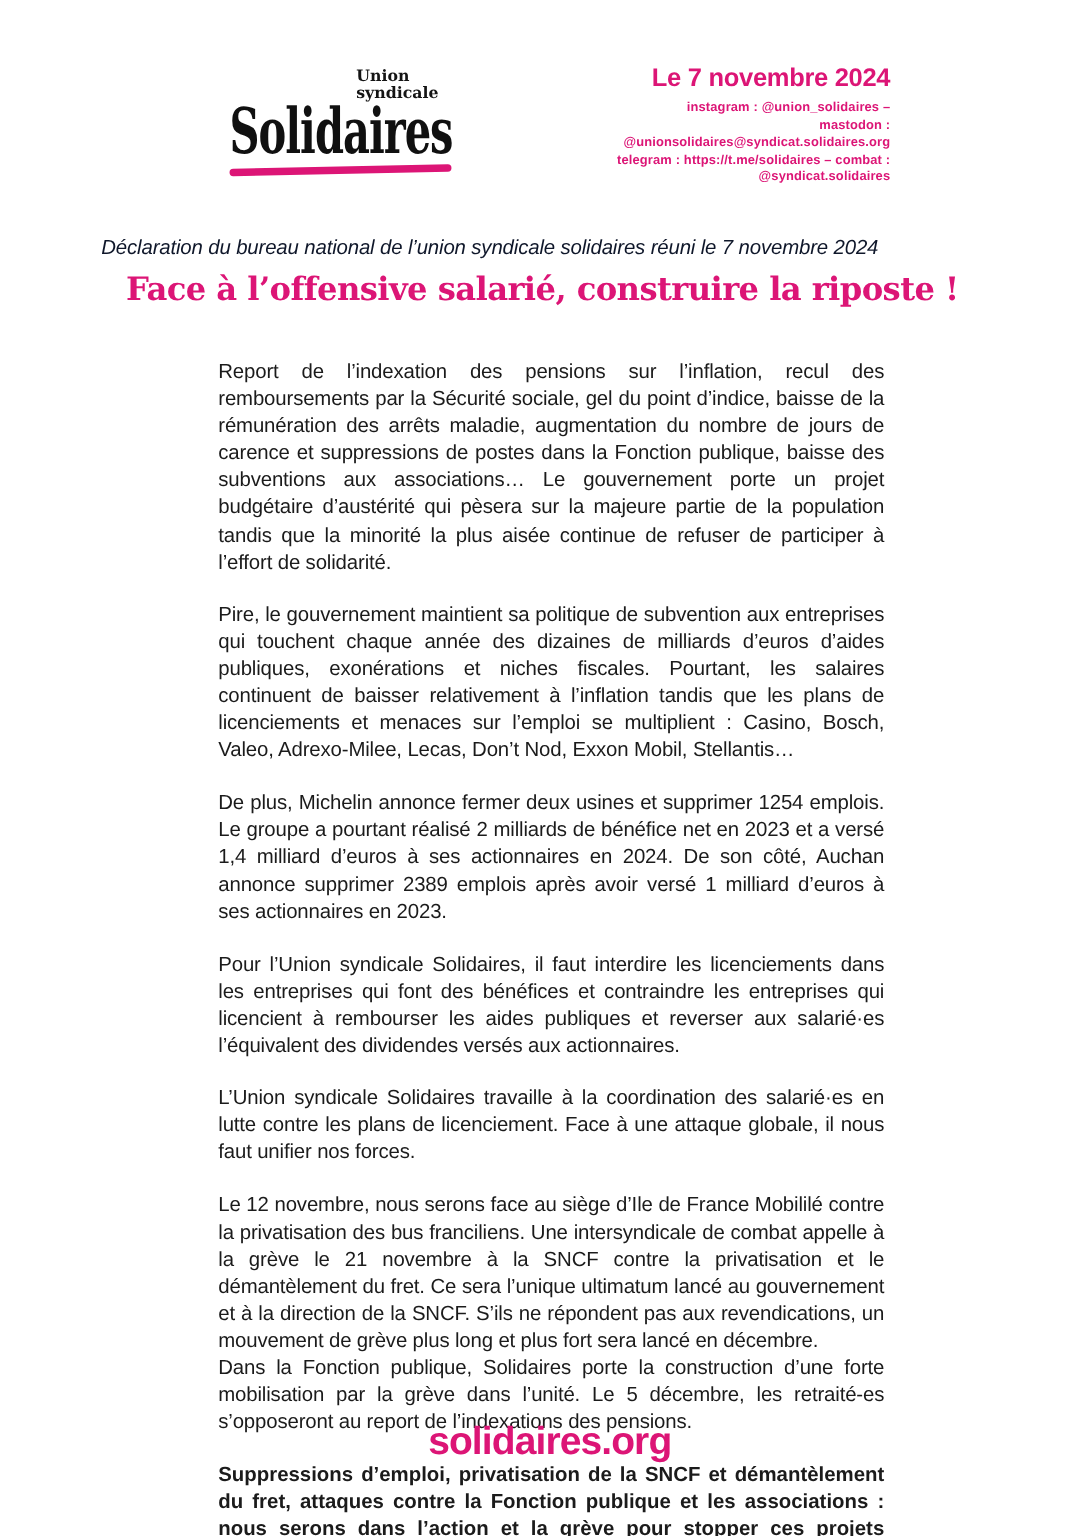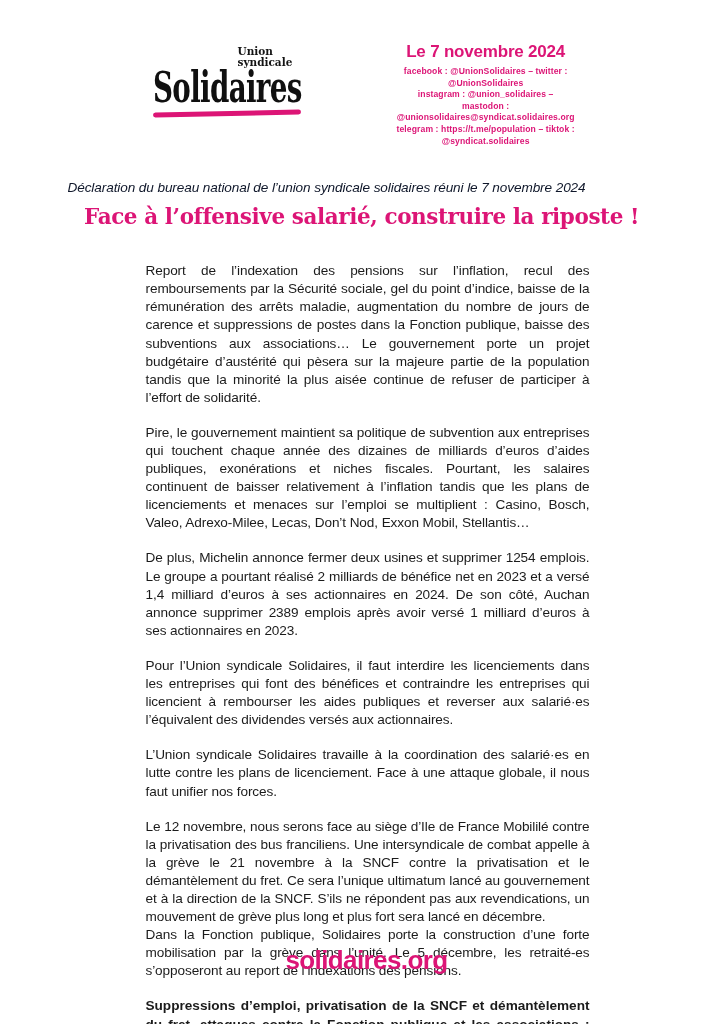"Le 7 novembre 2024" .contact-block { text-align: center -> right }
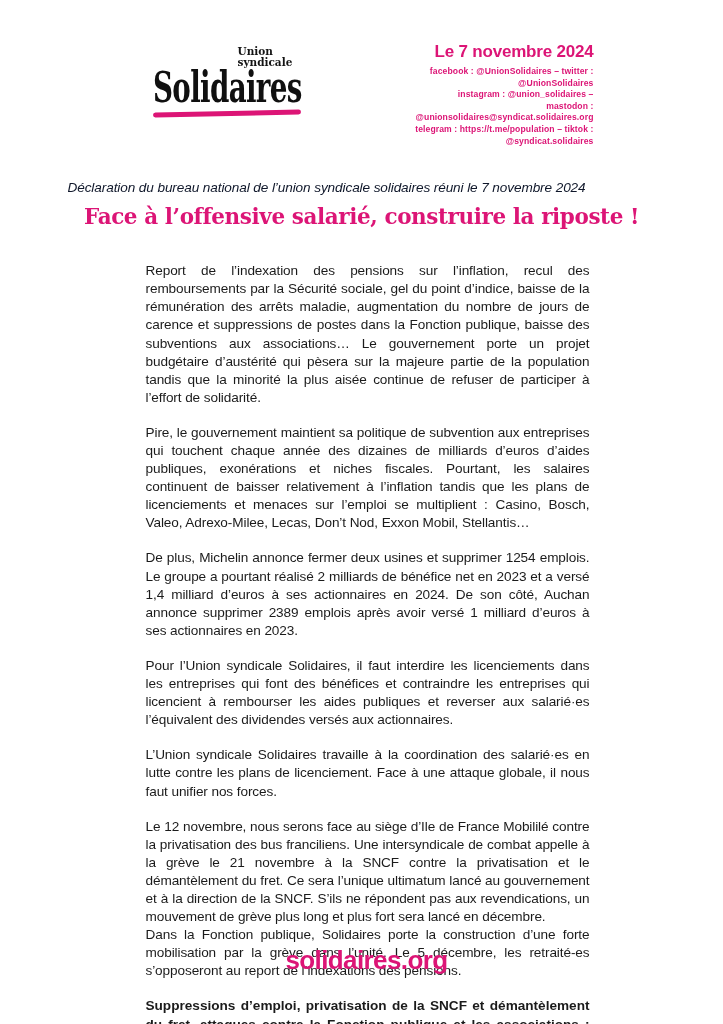"facebook : @UnionSolidaires – twitter" div.social-line { html: <div>facebook : @UnionSolidaires – twitter : @UnionSolidaires</div> -> none }
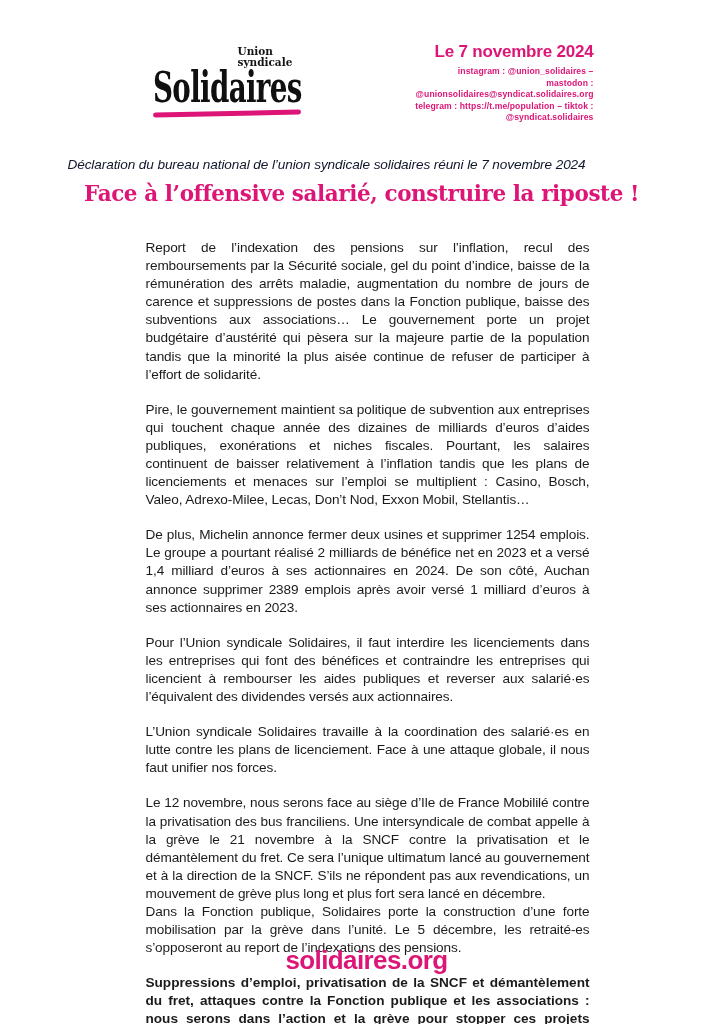"telegram : https://t.me/population –" div.social-line { text: https://t.me/population – tiktok -> https://t.me/solidaires – combat }
